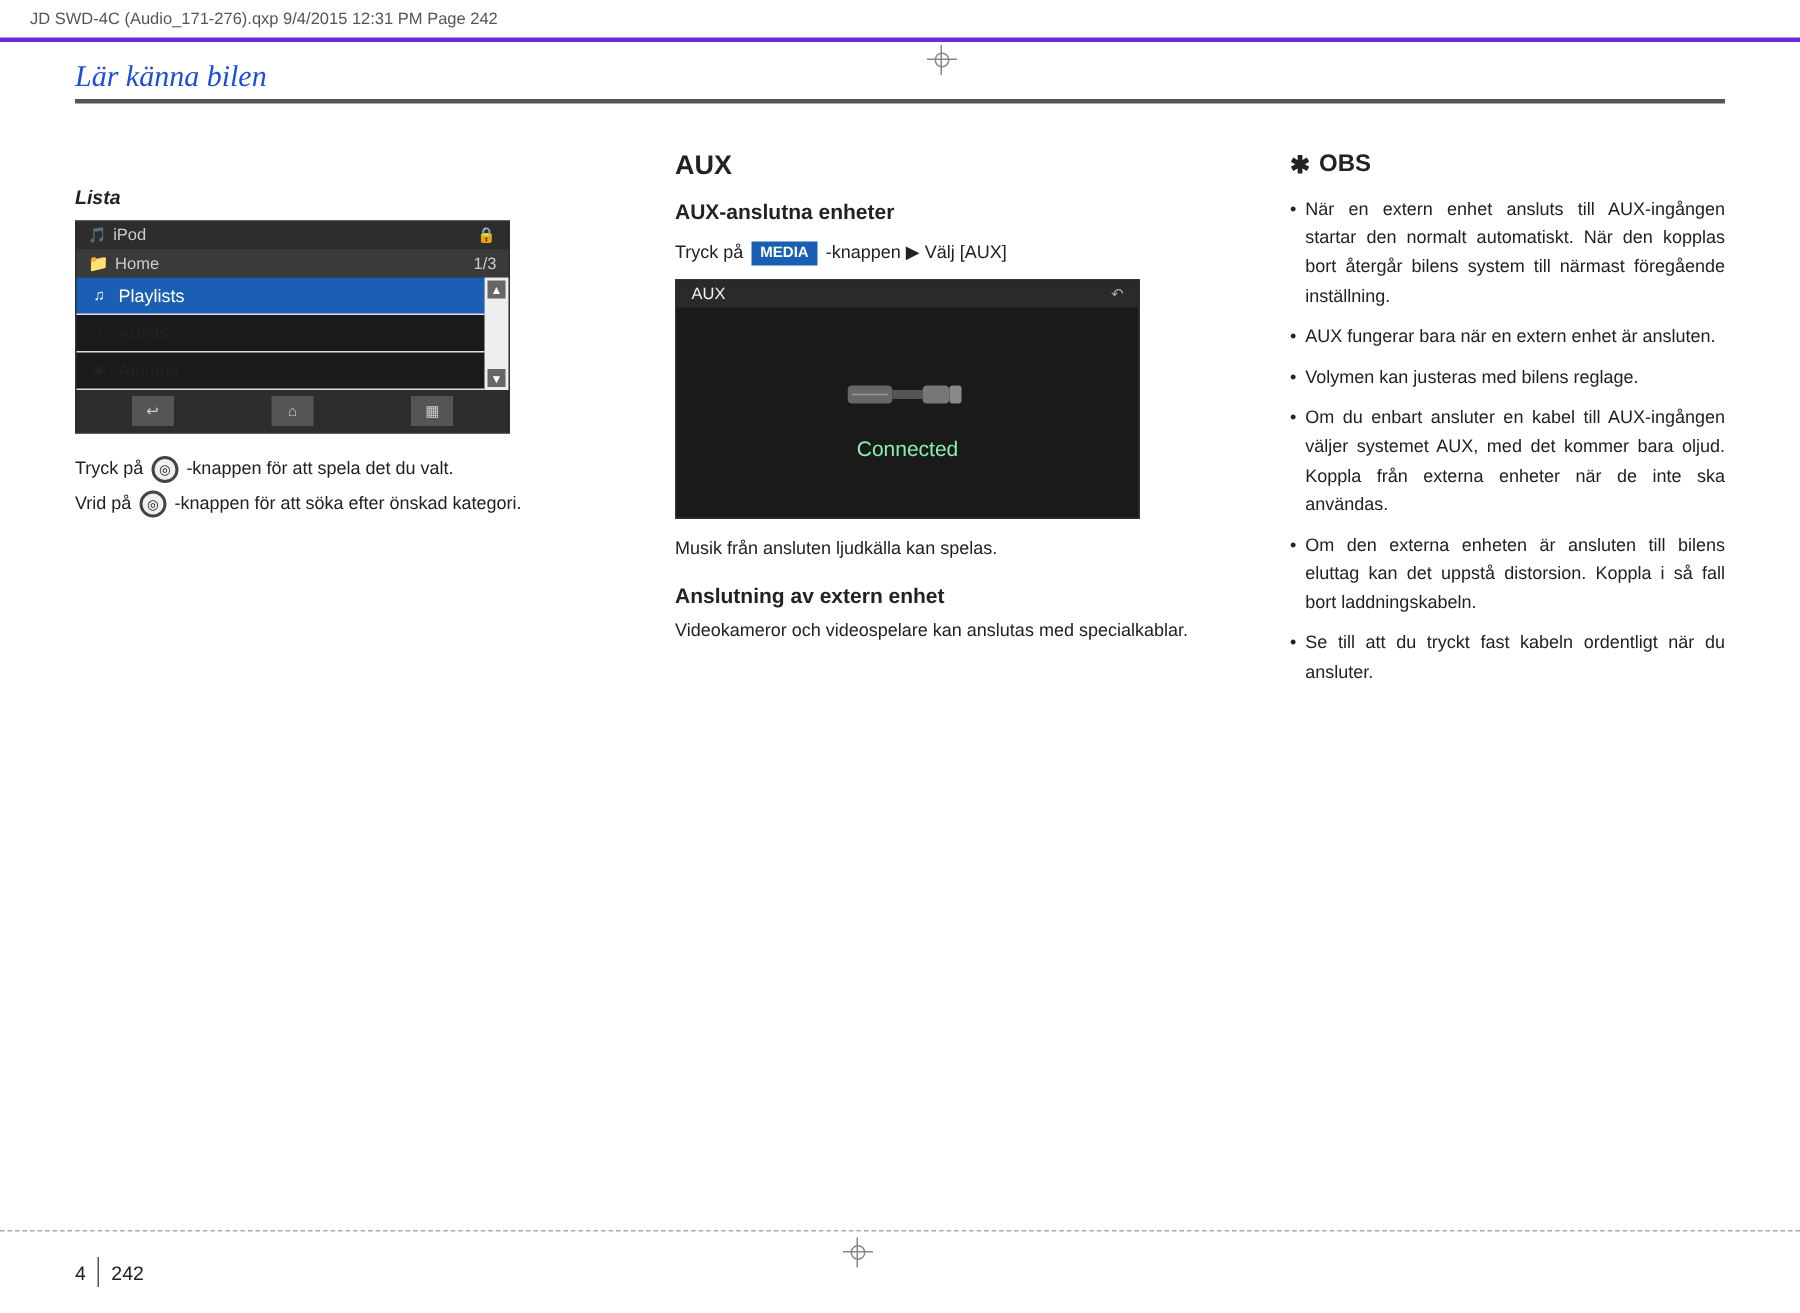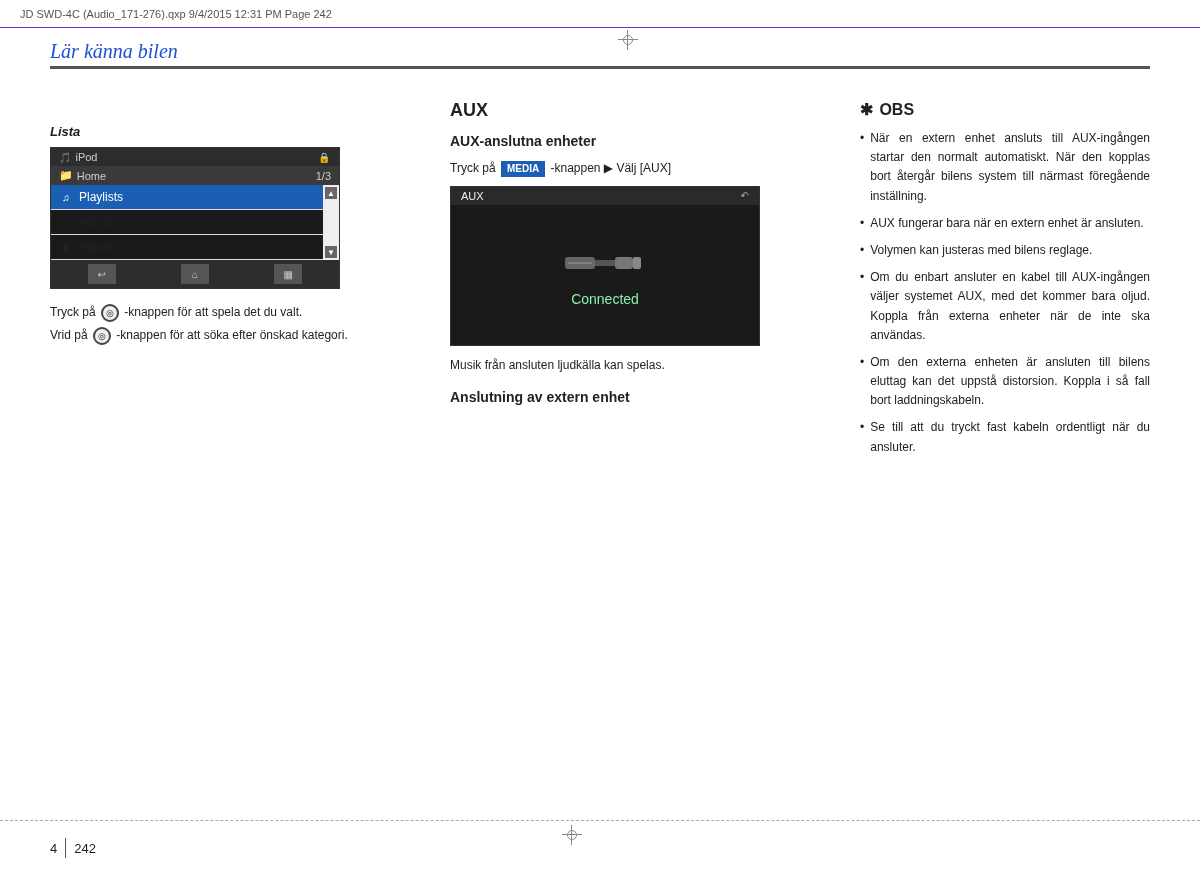"JD SWD-4C (Audio_171-276).qxp 9/4/2015" .top-bar { border-bottom: 1px solid #6d28d9 -> 3px solid #6d28d9 }
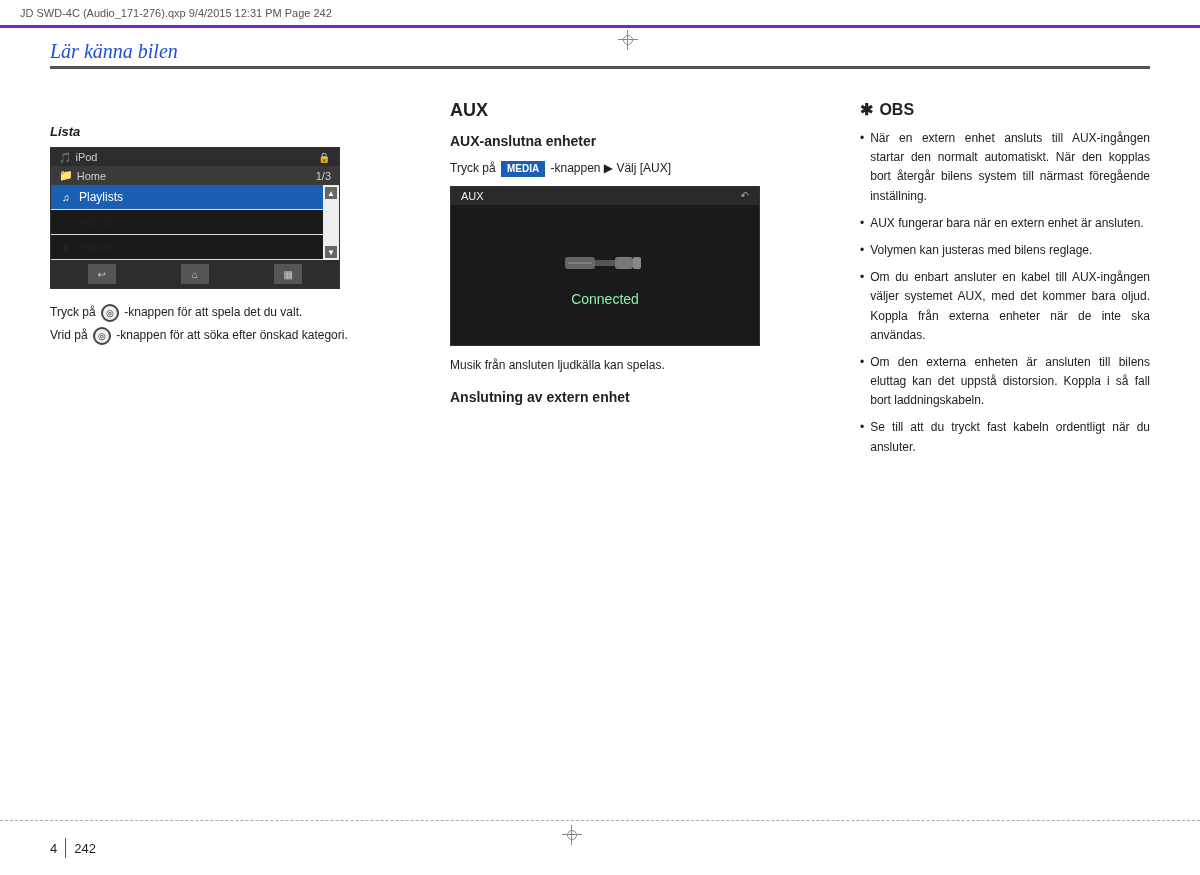"Videokameror och videospelare kan" div.anslutning-text { html: none -> <div>Videokameror och videospelare kan anslutas med specialkablar.</div> }
